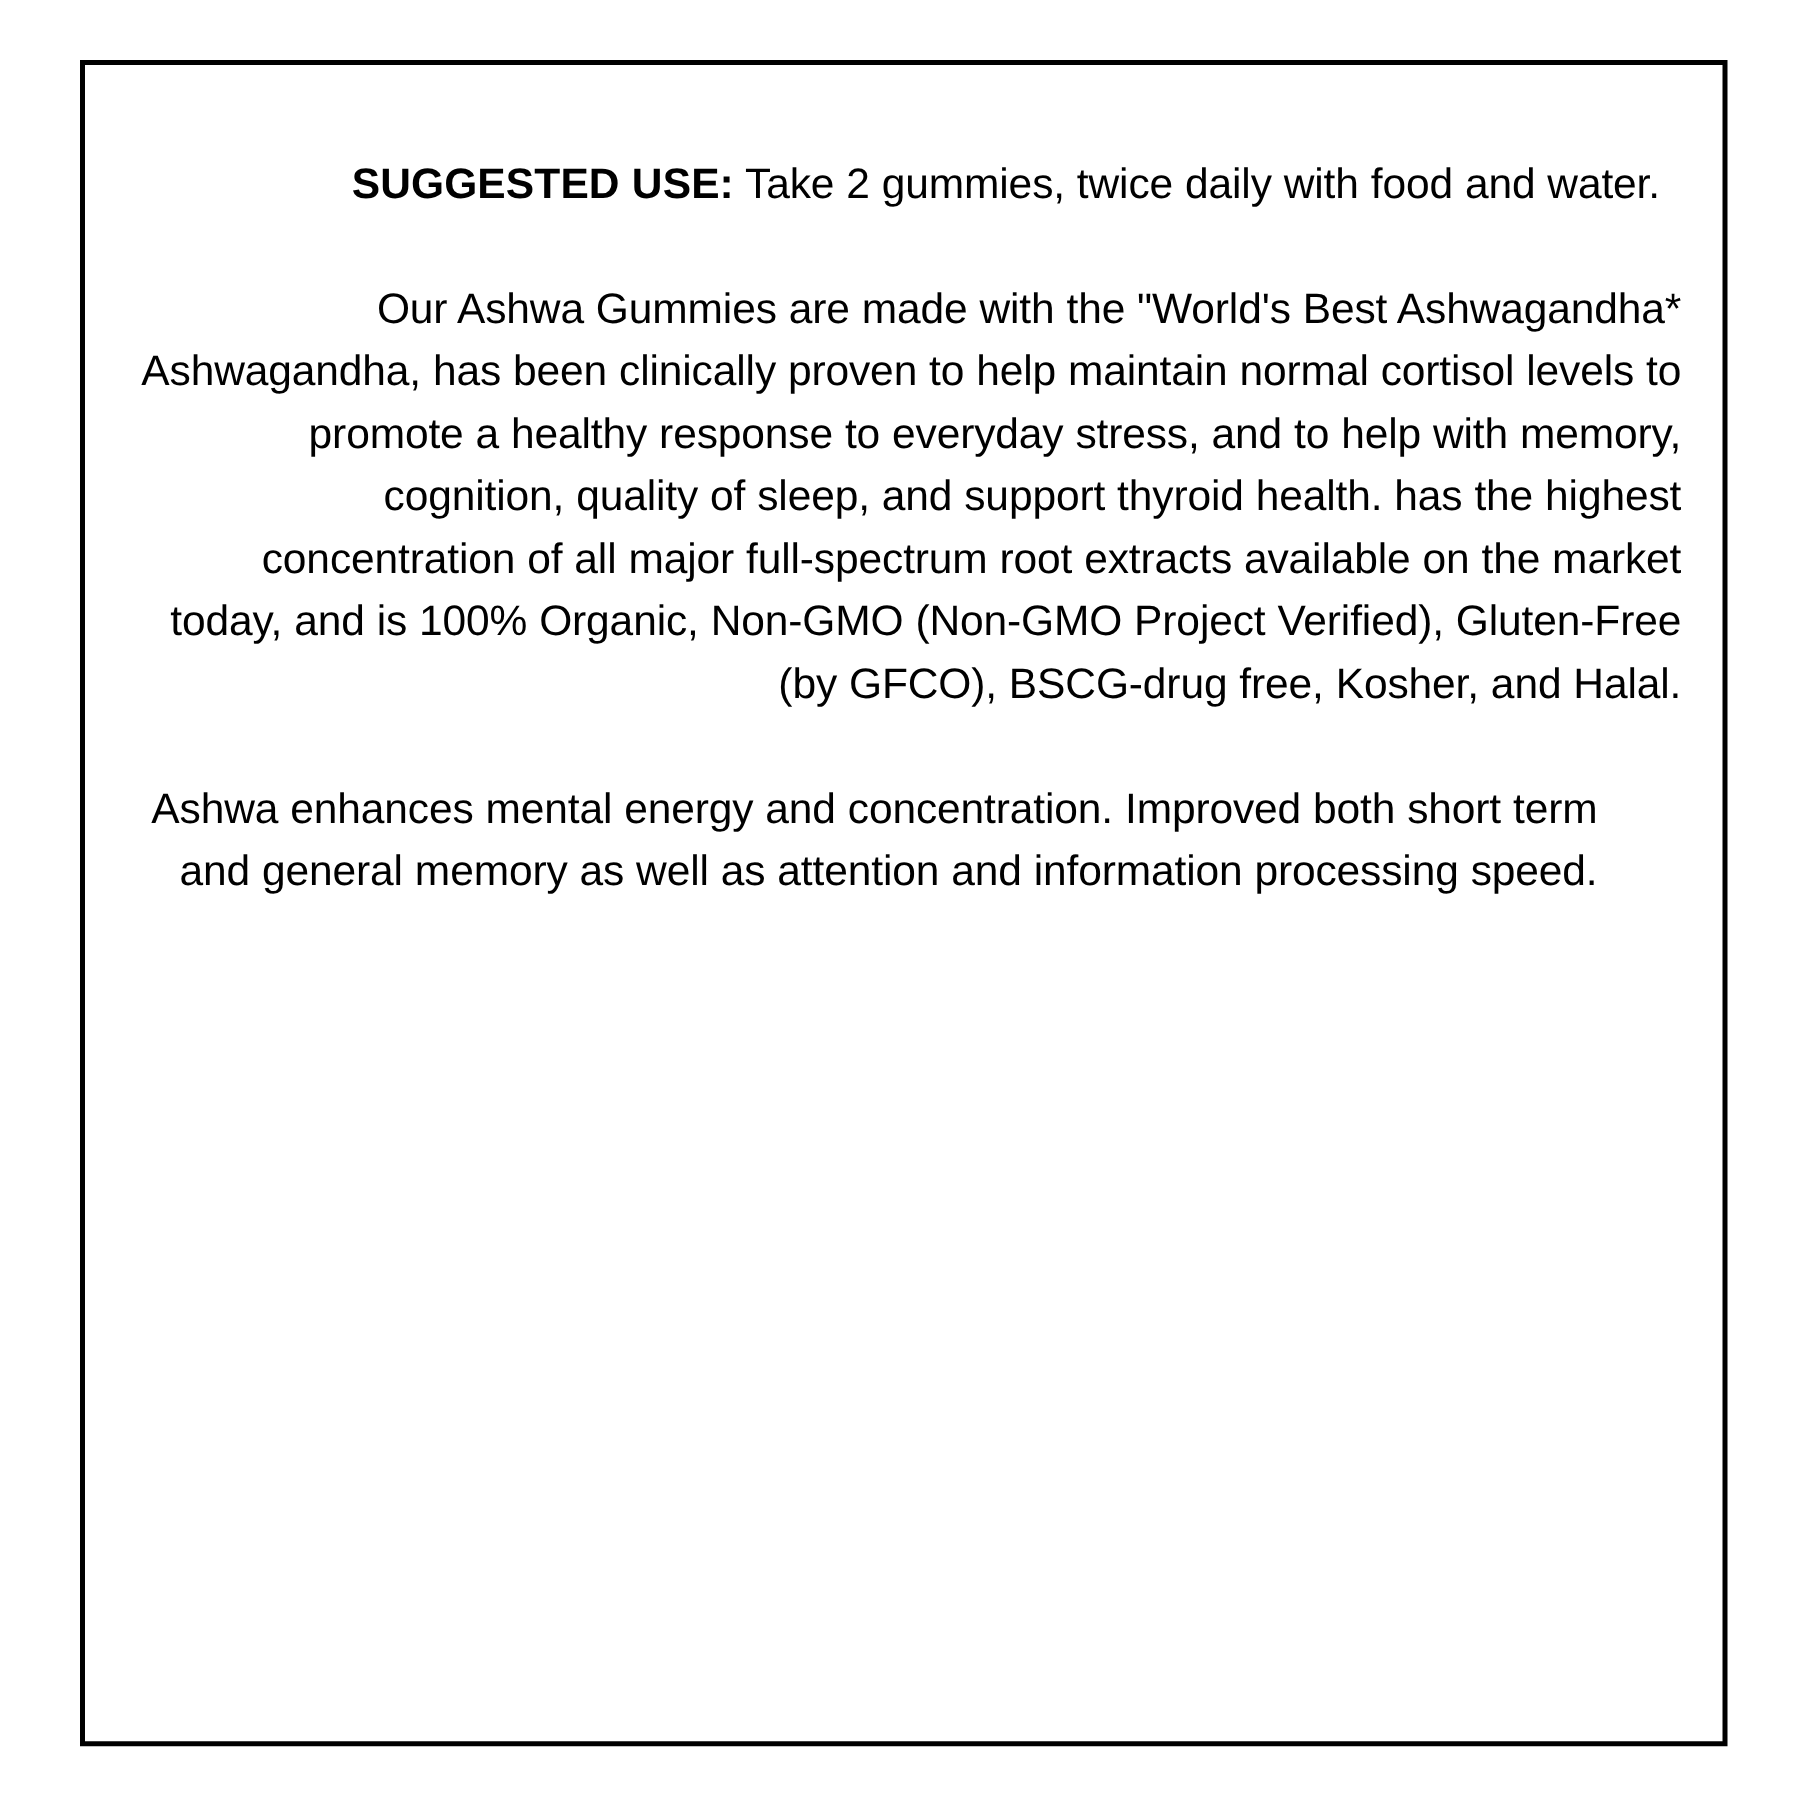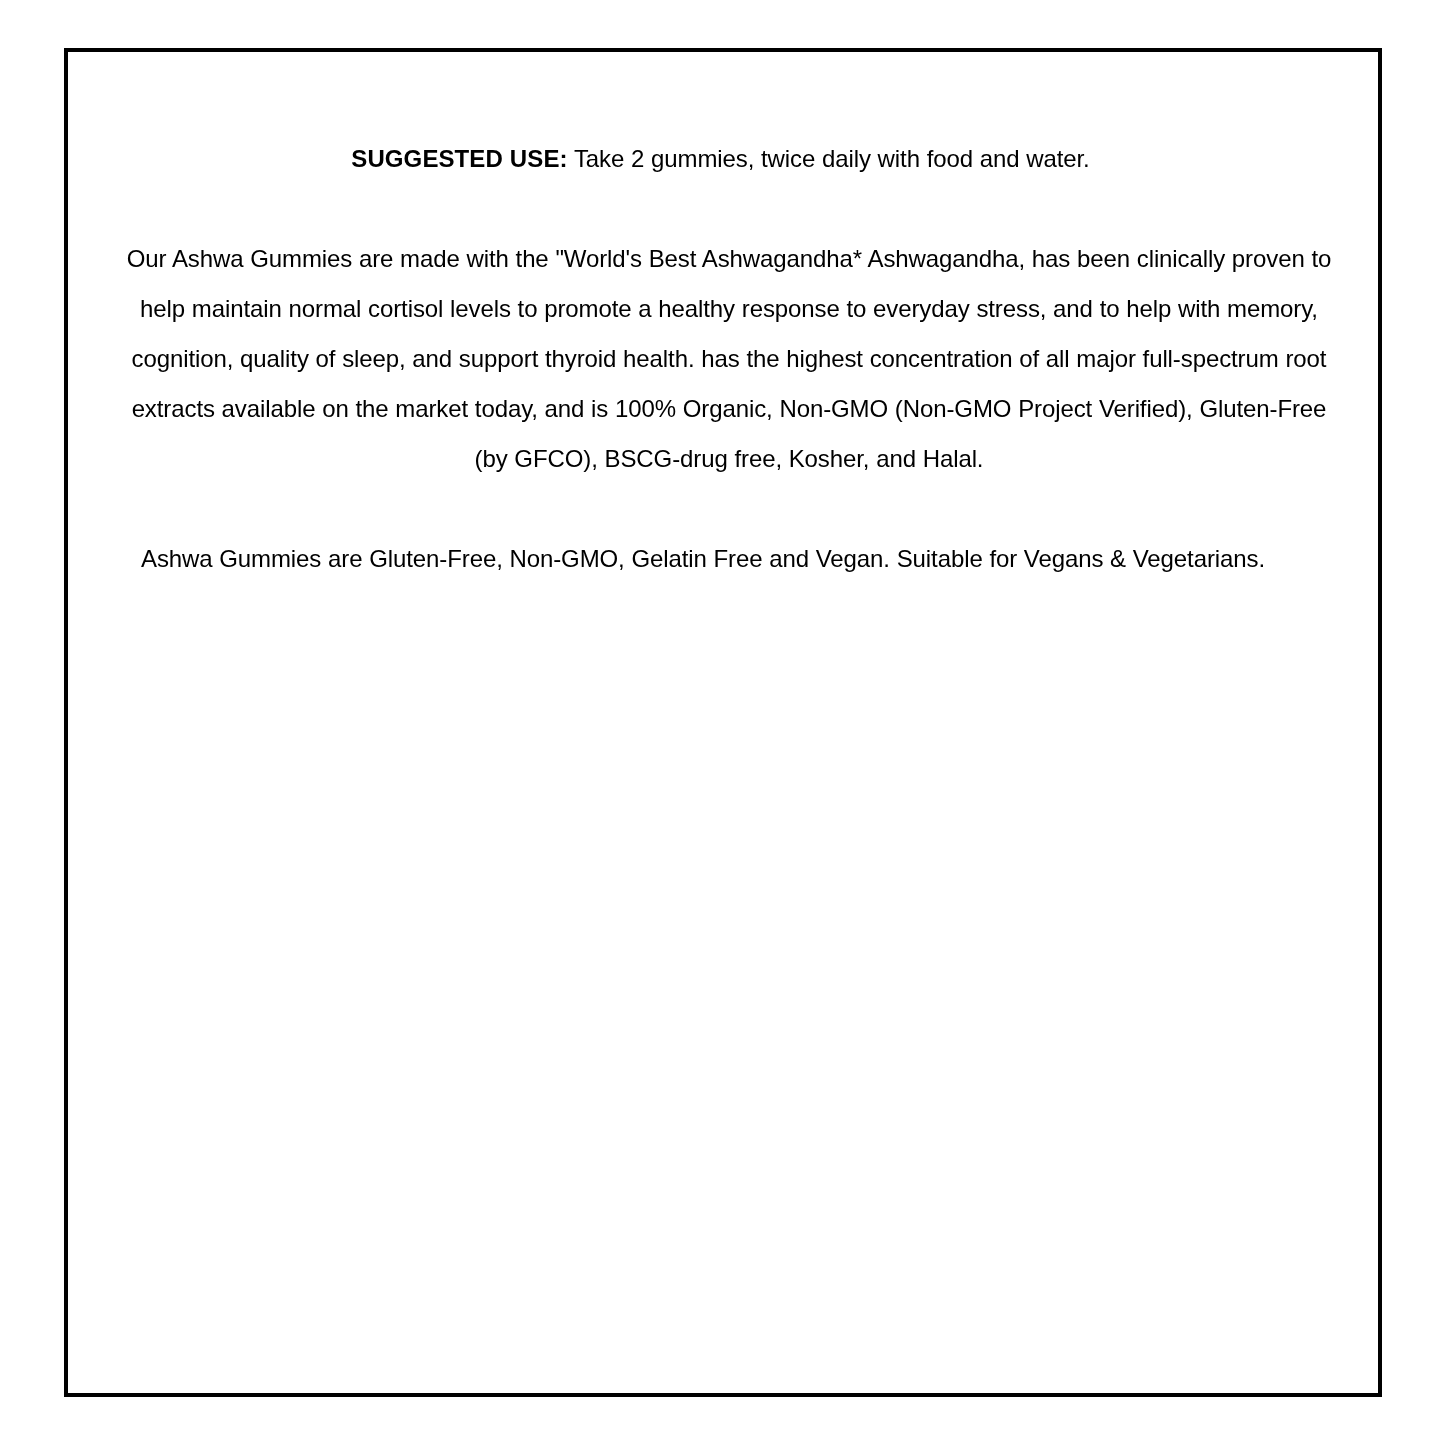"SUGGESTED USE: Take 2 gummies," .paragraph { font-size: 24px -> 34px; margin: 12px 0 50px 0 -> 0 0 50px 0; text-align: center -> right }
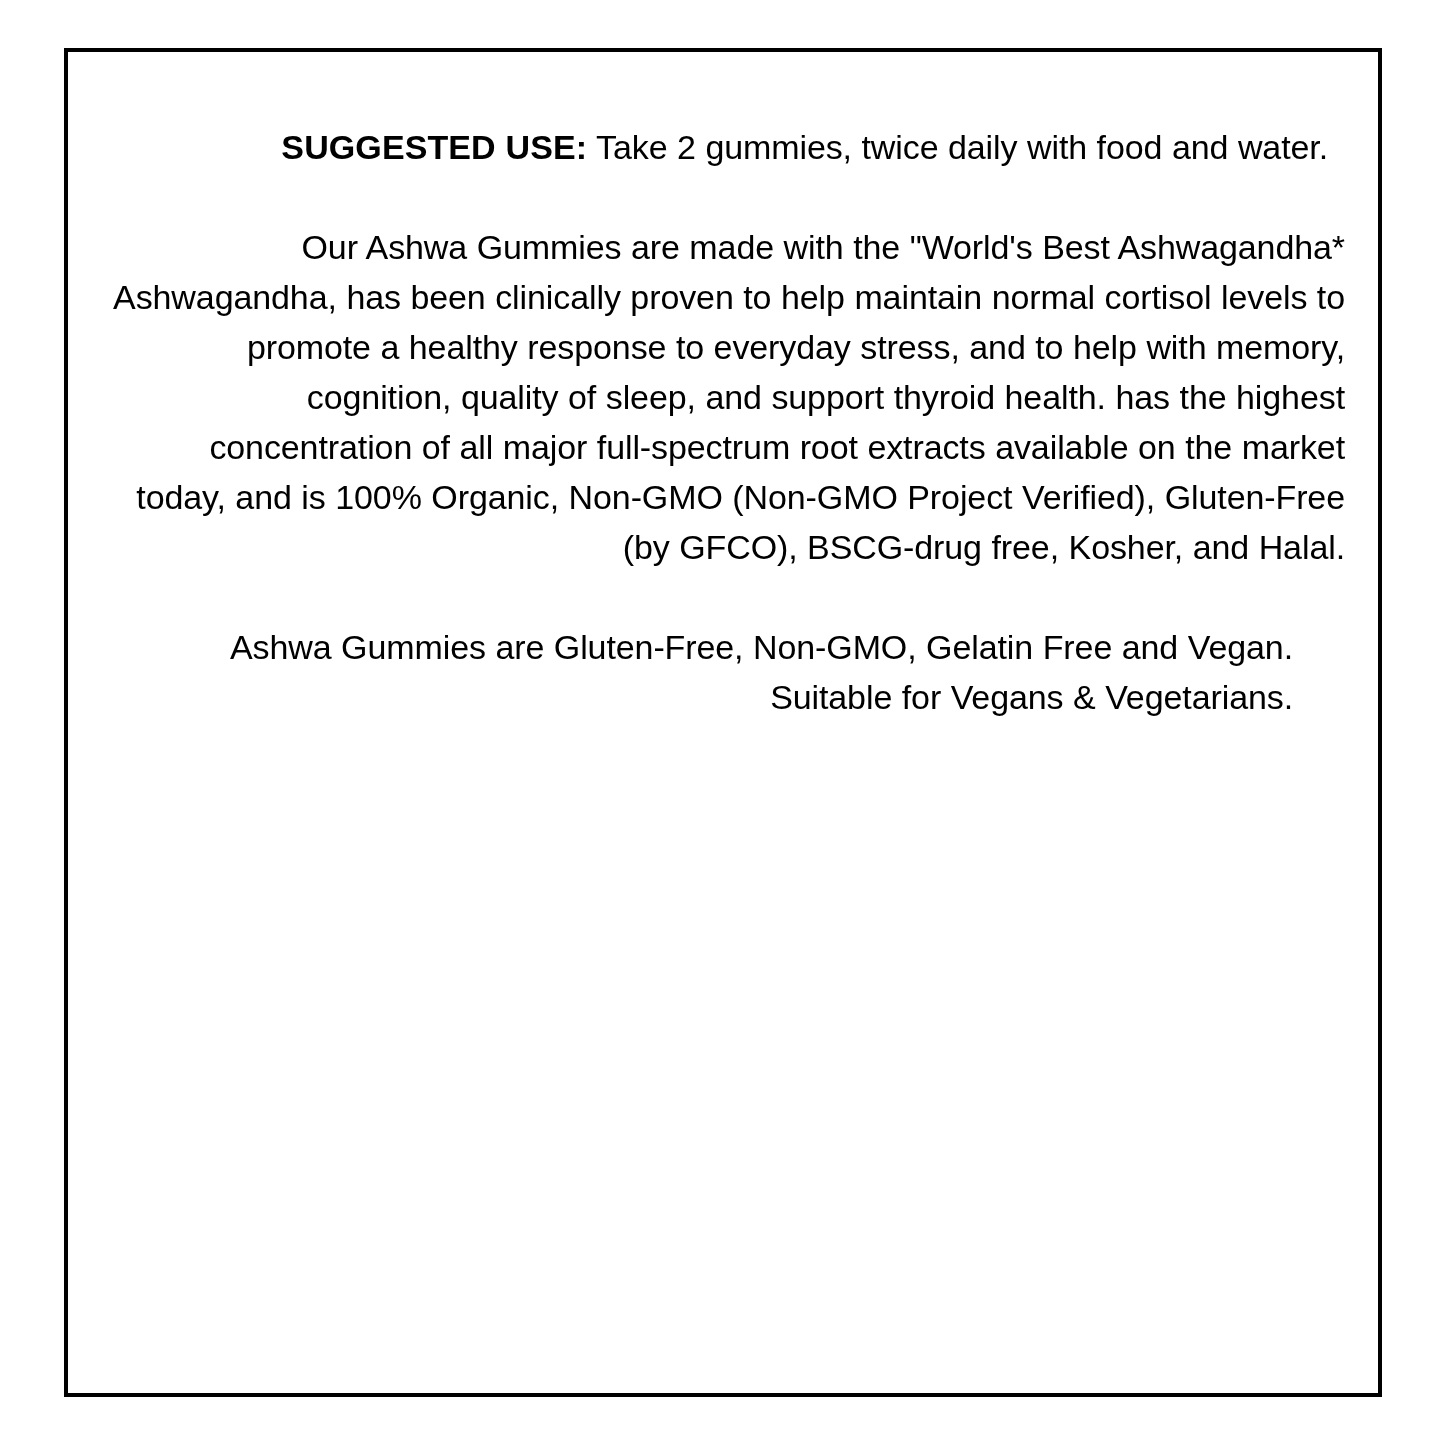"Ashwa enhances mental energy and" p.paragraph { html: none -> <p>Ashwa enhances mental energy and concentration. Improved both short term and general memory as well as attention and information processing speed.</p> }
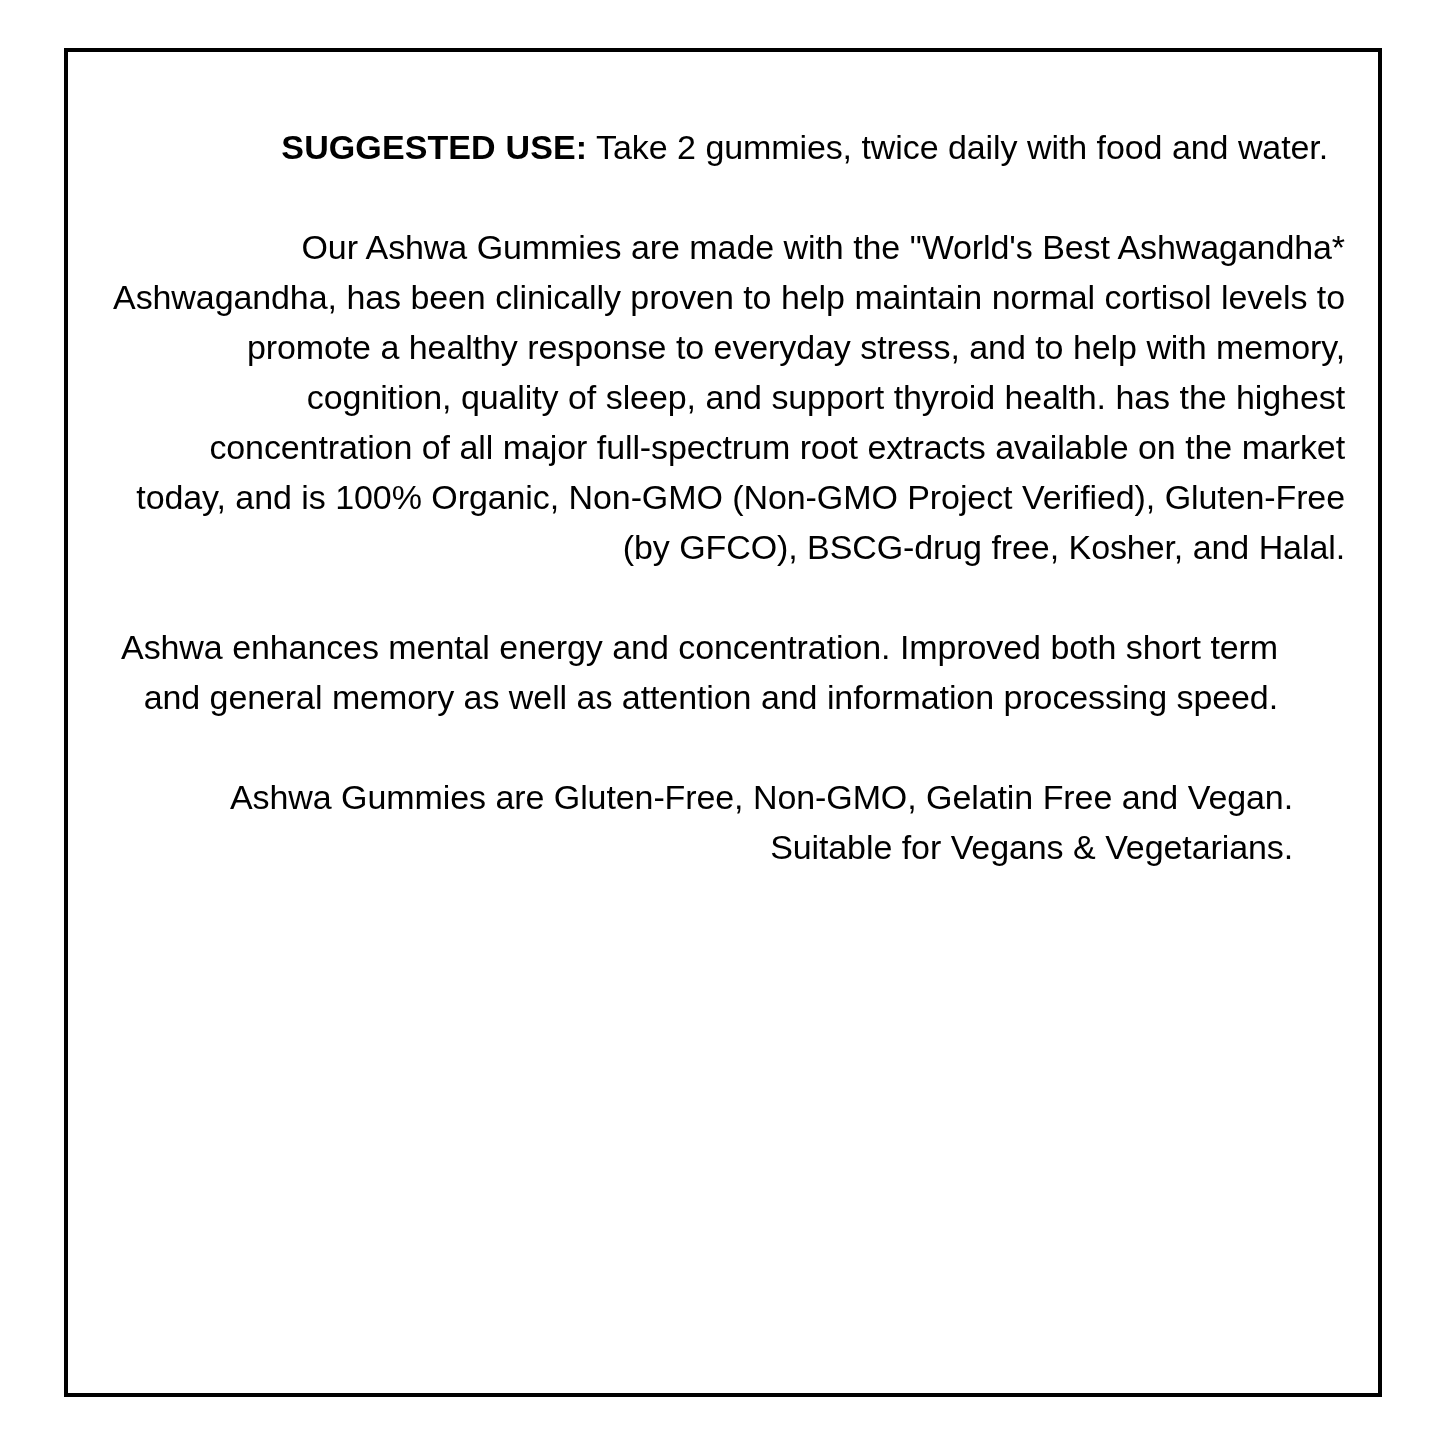"Ashwa Gummies are Gluten-Free, Non-GMO," p.paragraph { html: <p>Ashwa Gummies are Gluten-Free, Non-GMO, Gelatin Free and Vegan. Suitable for Vegans &amp; Vegetarians.</p> -> none }
